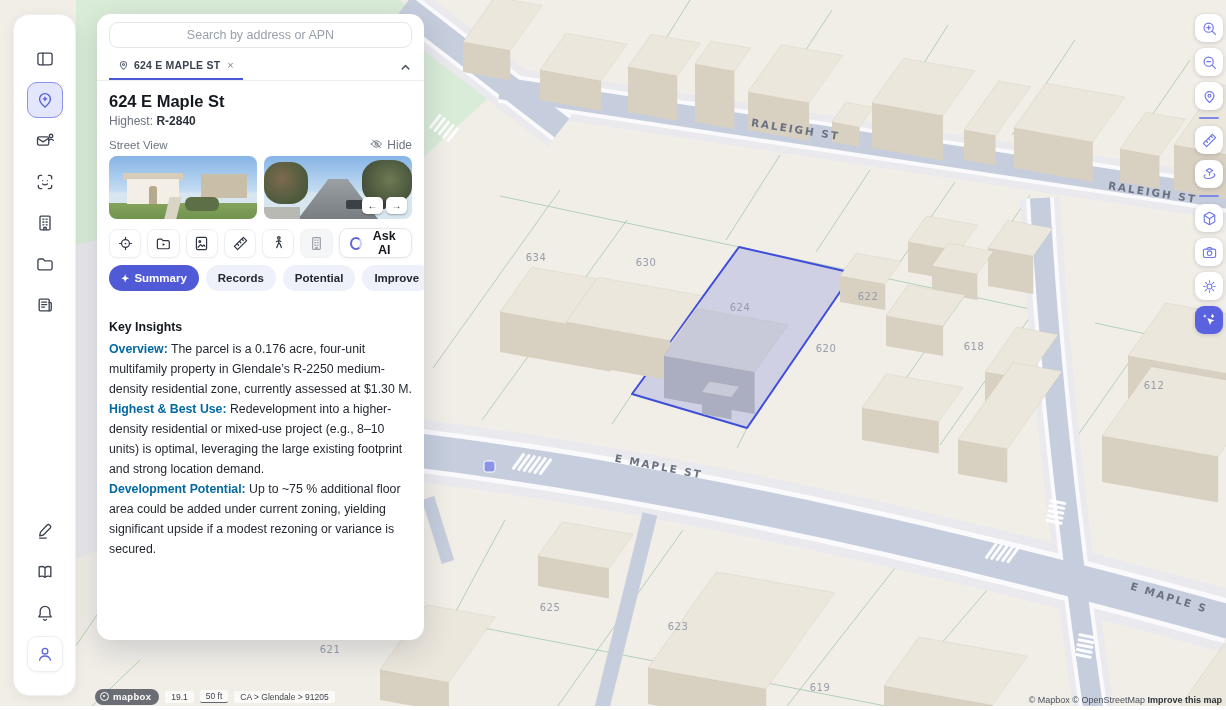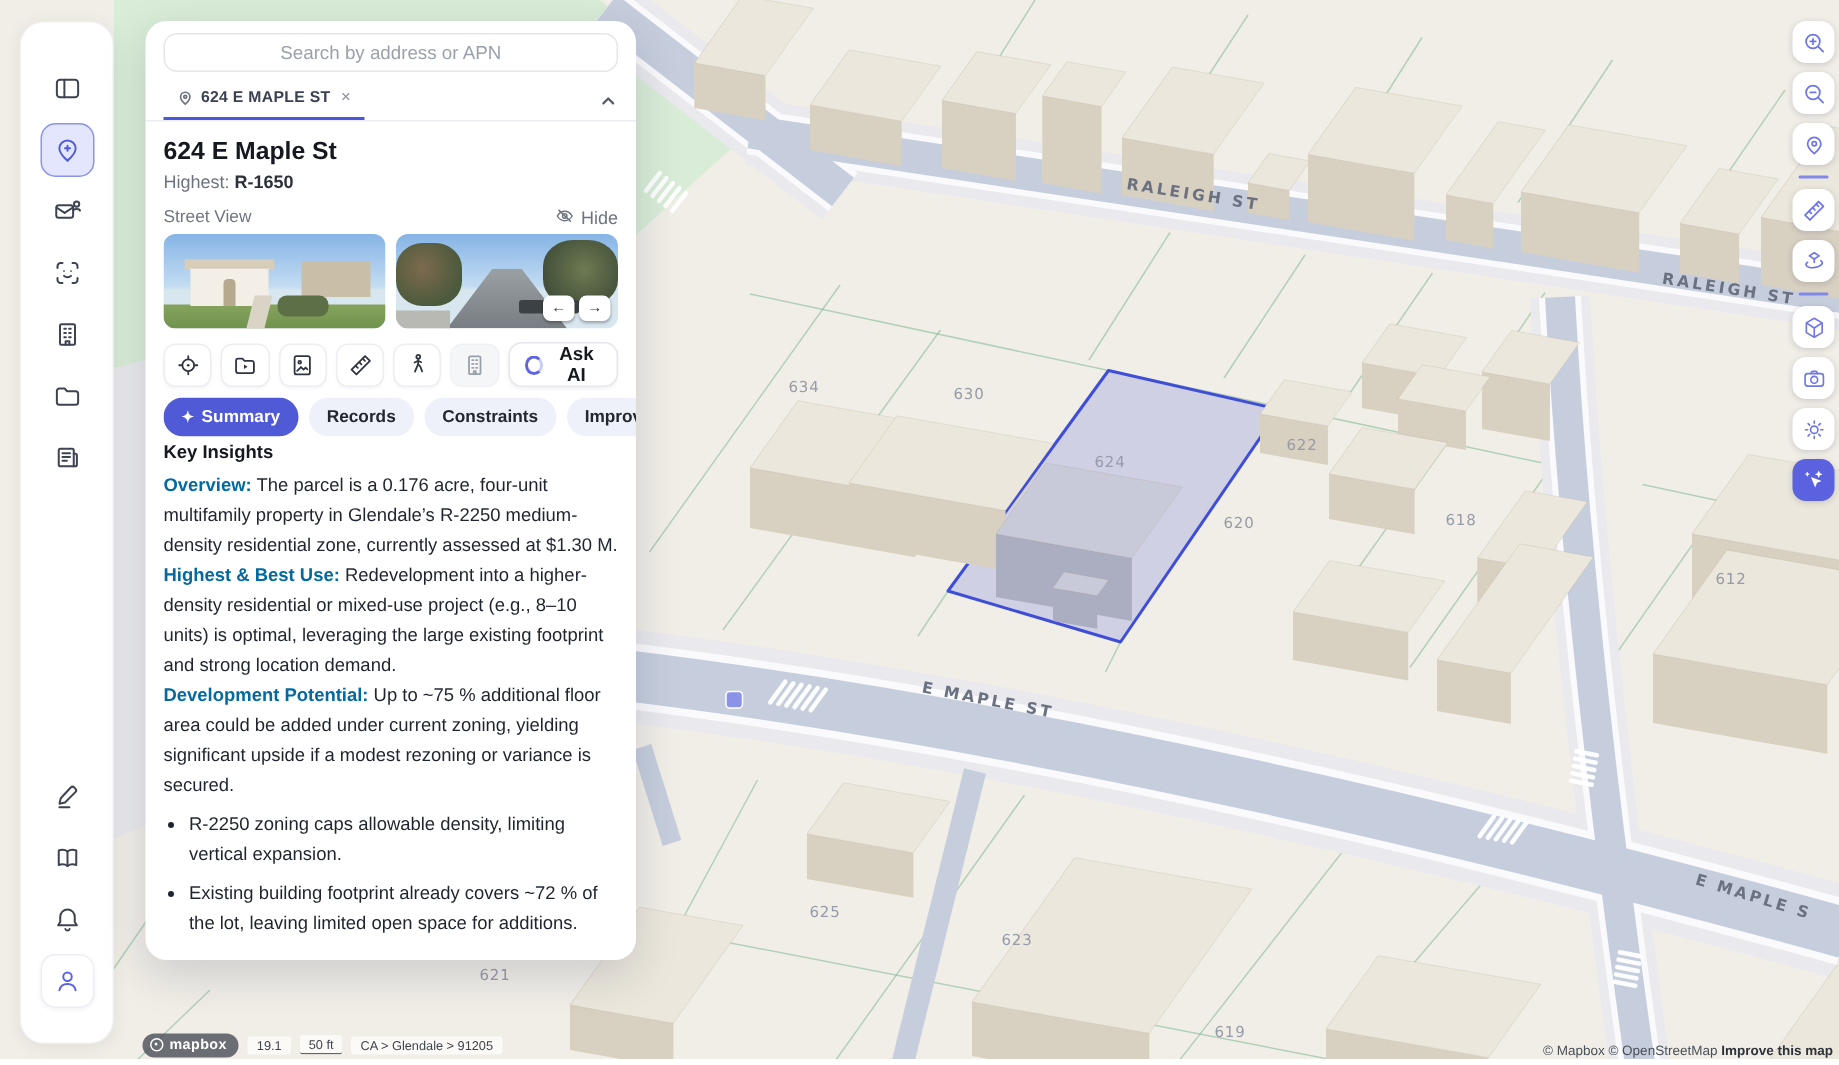"R-1650" b { text: R-1650 -> R-2840 }
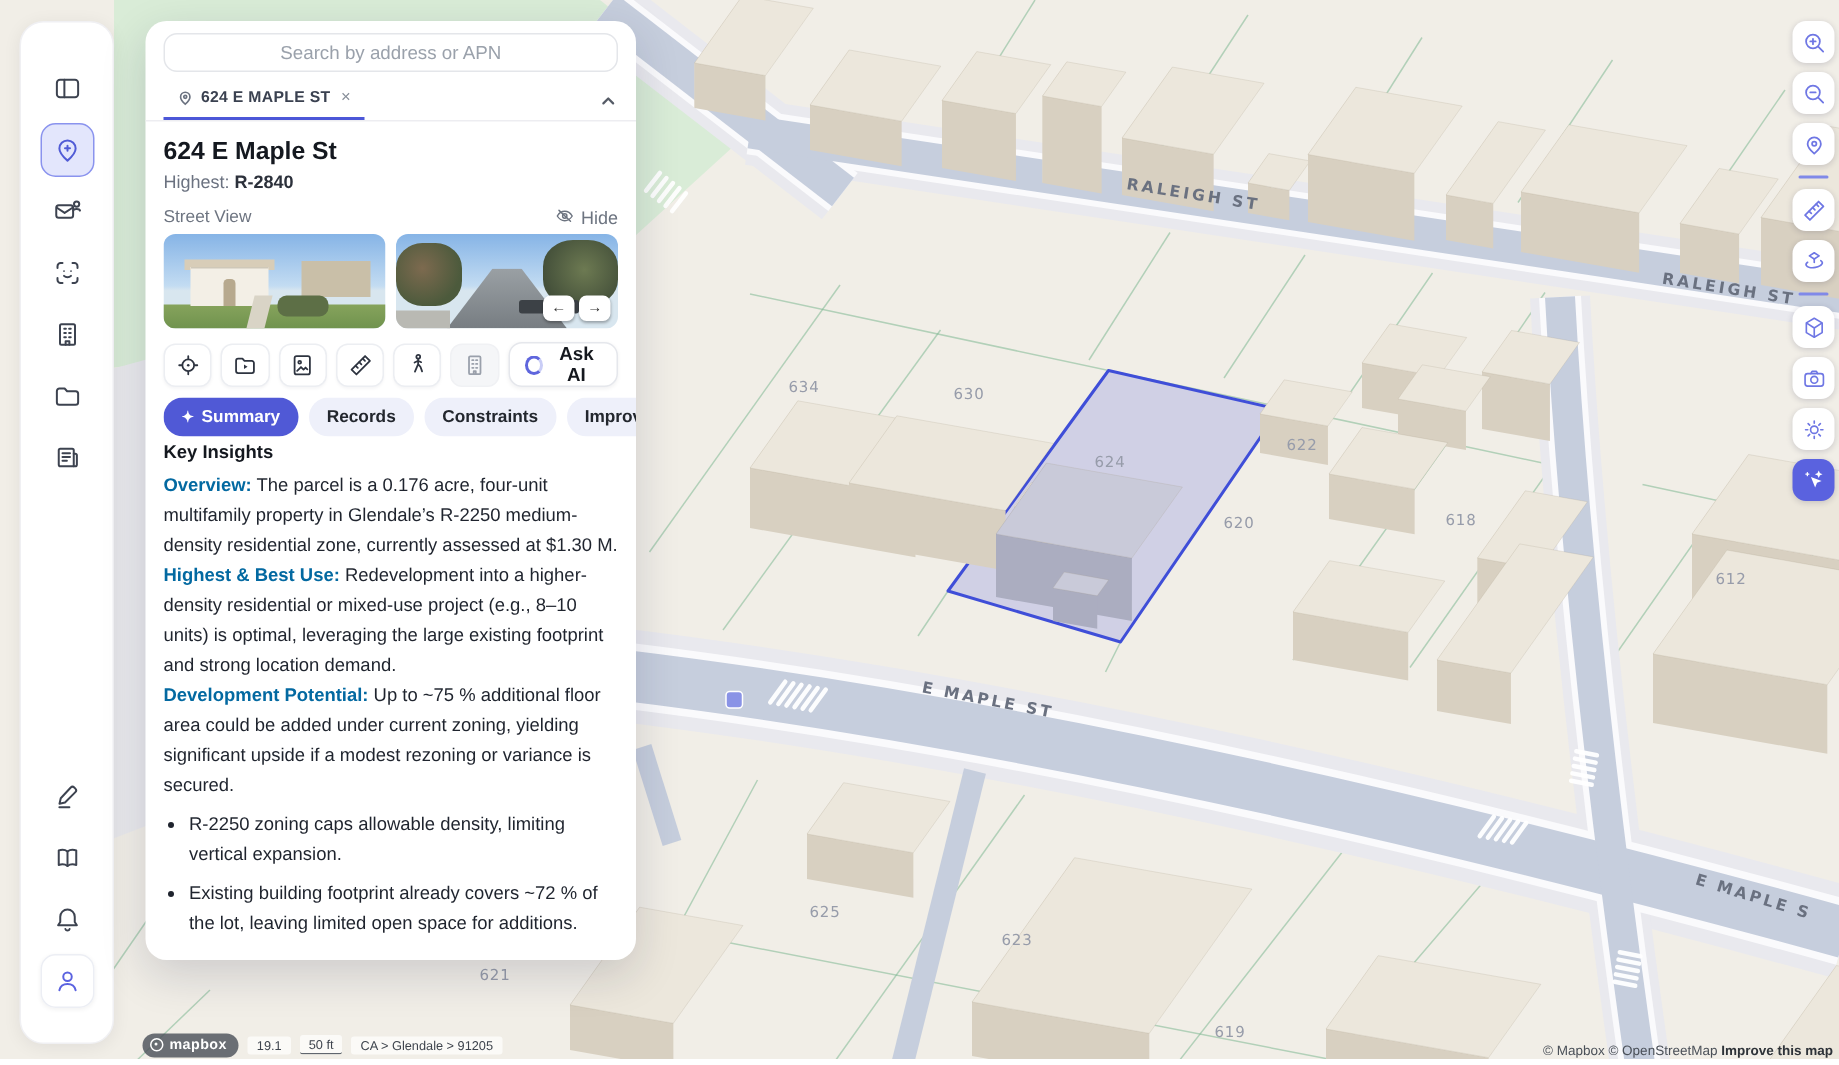"Constraints" span { text: Constraints -> Potential }
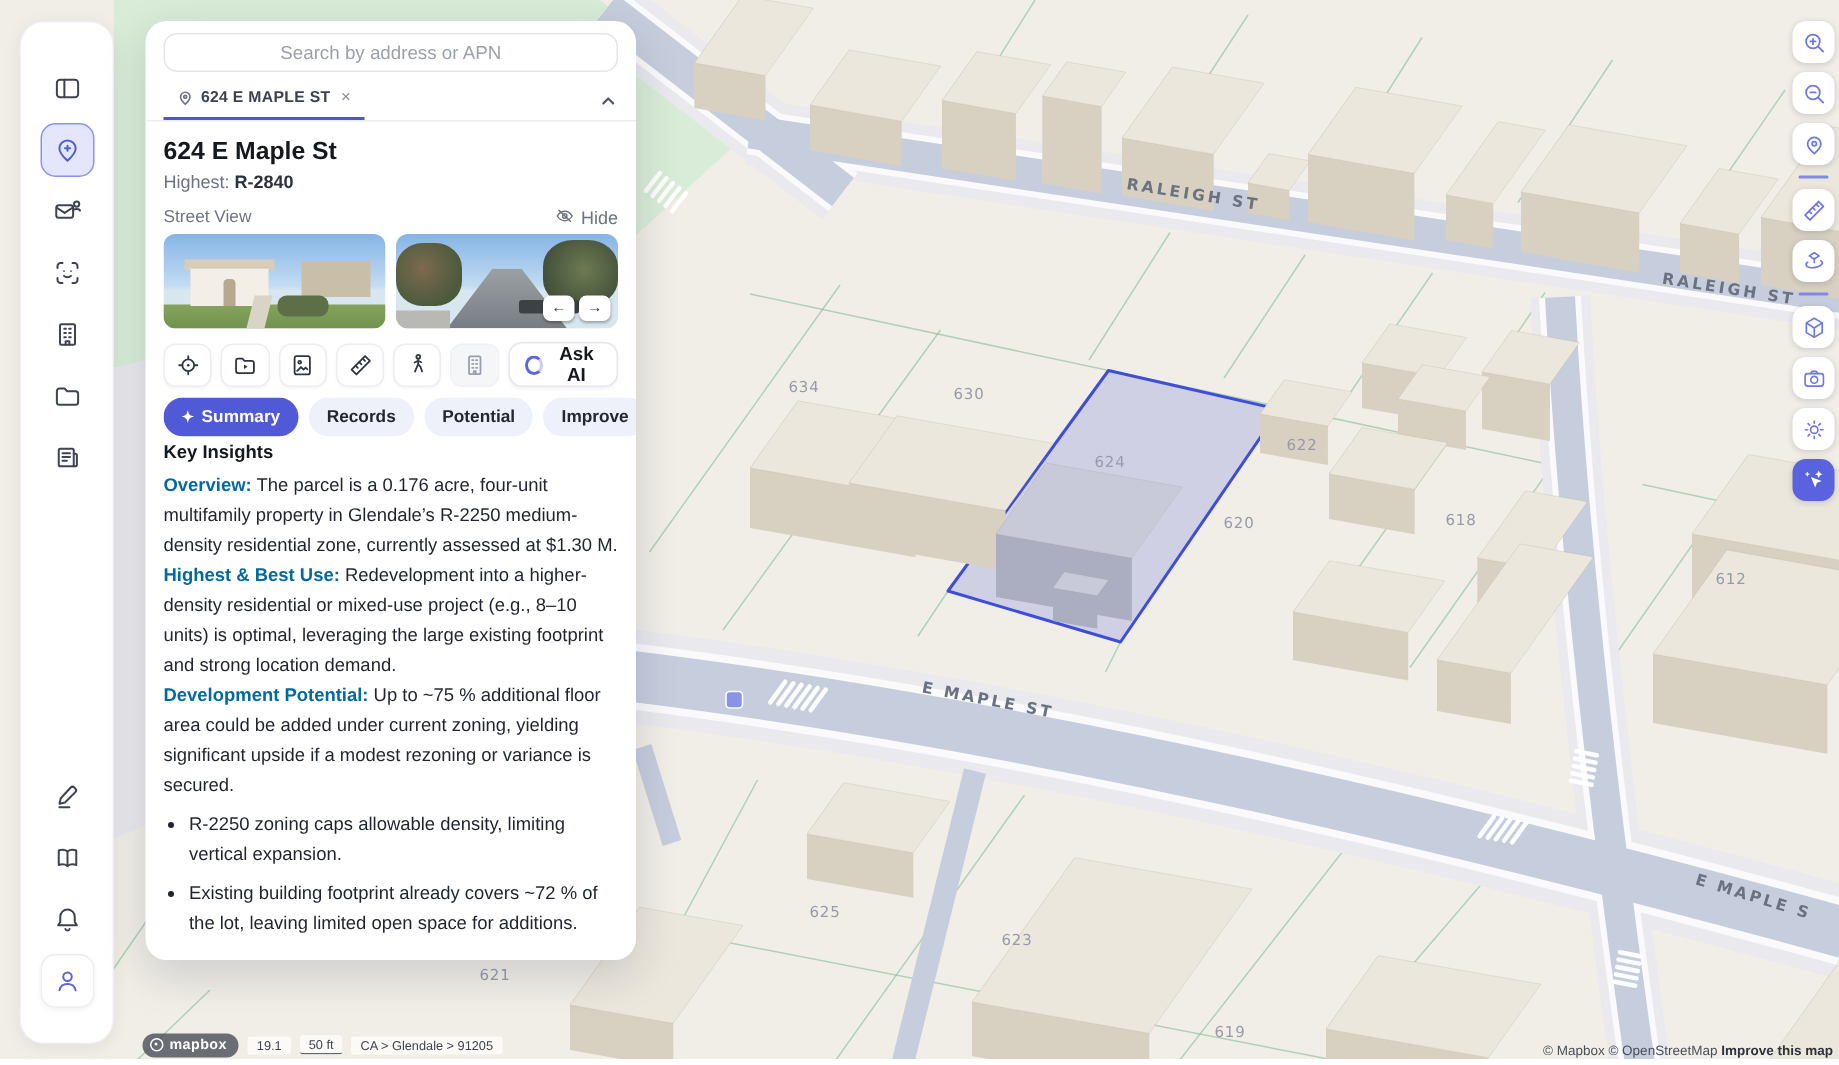"Key Insights" .body-text { margin-top: 0 -> 26px }
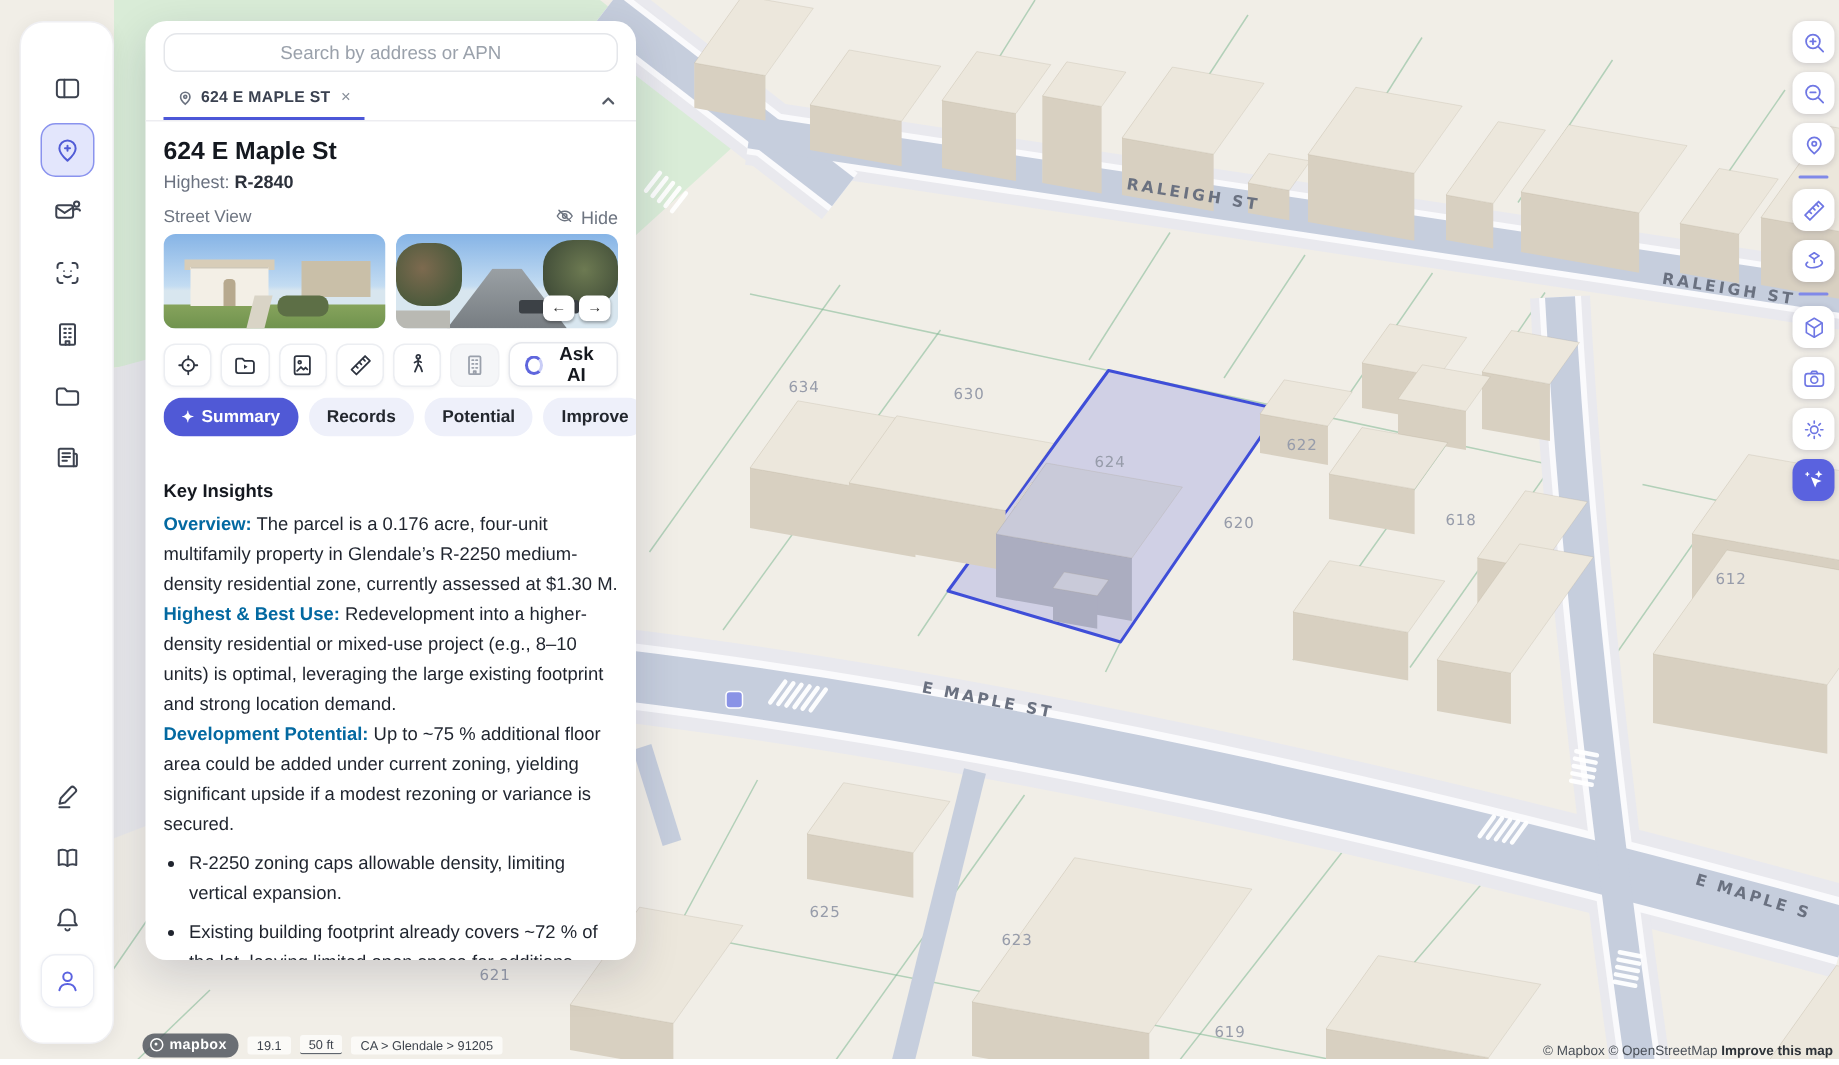"R-2250 zoning caps allowable density," ul { html: <ul> <li><span>R-2250 zoning caps allowable density, limiting vertical expansion.</span></li> <li><span>Existing building footprint already covers ~72 % of the lot, leaving limited open space for additions.</span></li> </ul> -> none }
